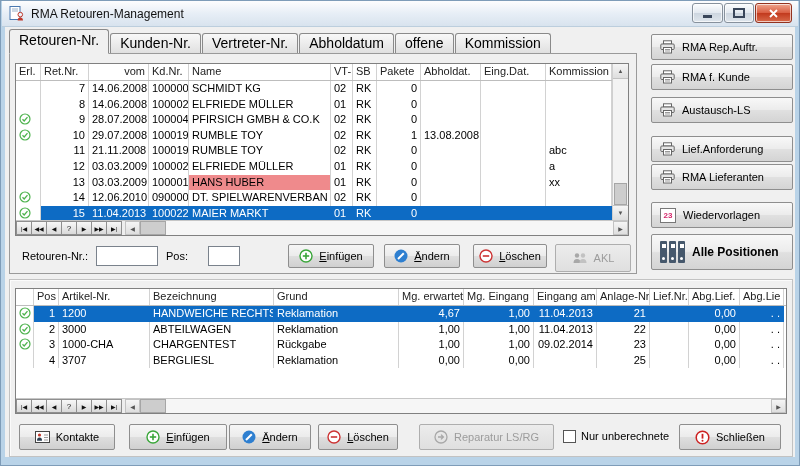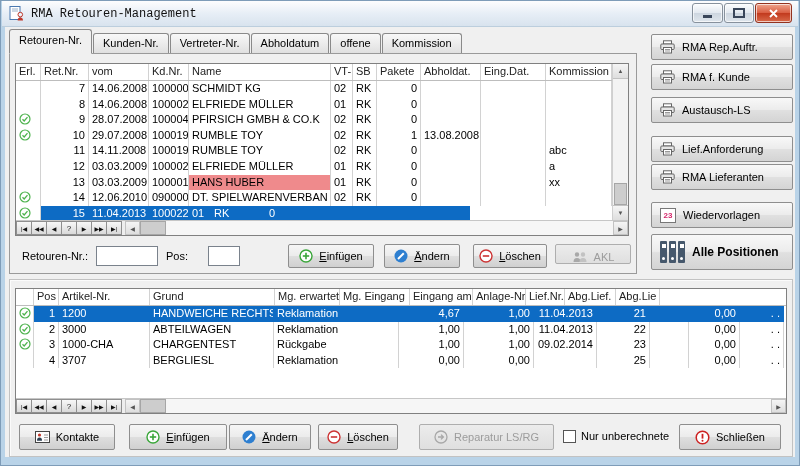"RMA Retouren-Management" #title-text { font-family: Liberation Mono, monospace -> none }
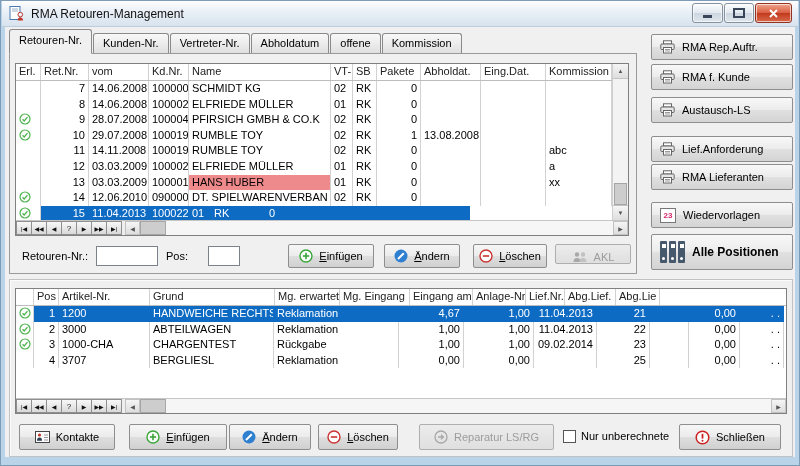"Retouren-Nr." .tab { font-size: 11px -> 14px }
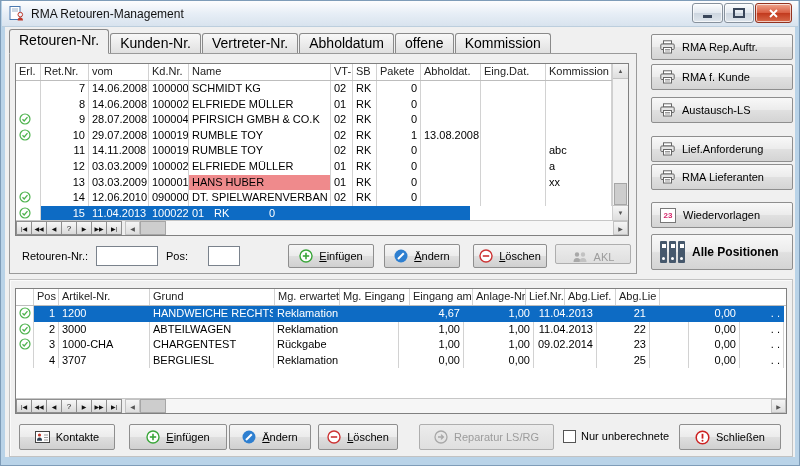"vom" .g1 .ghead .c2 { text-align: left -> right }
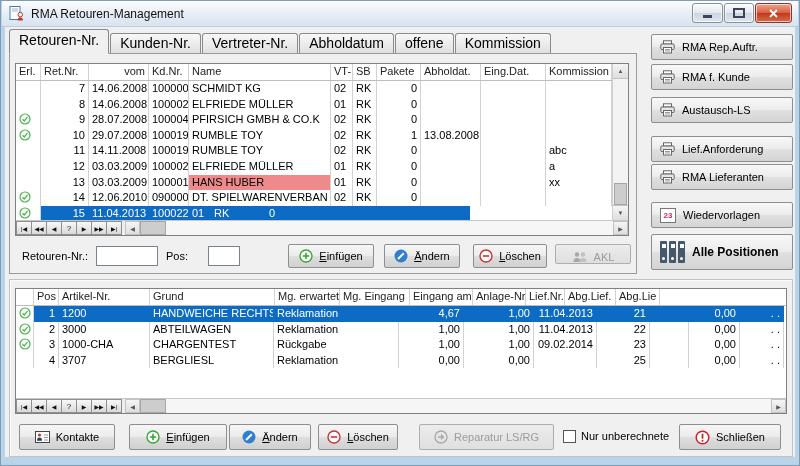"14.11.2008" div.gc { text: 14.11.2008 -> 21.11.2008 }
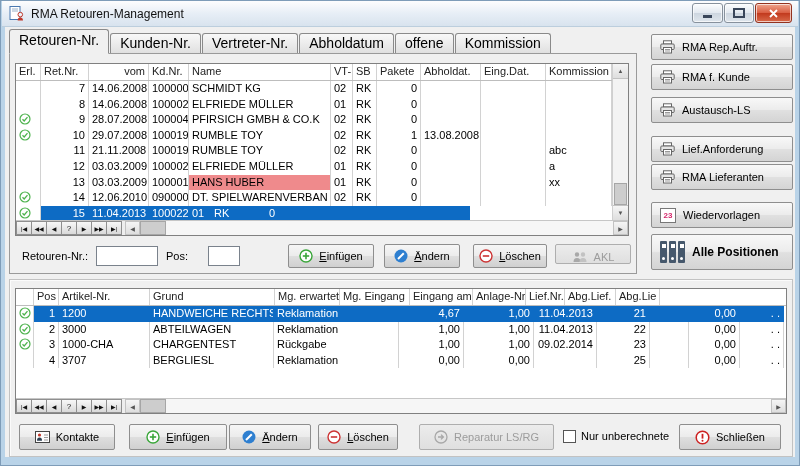"MAIER MARKT" div.gc { html: none -> <div>MAIER MARKT</div> }
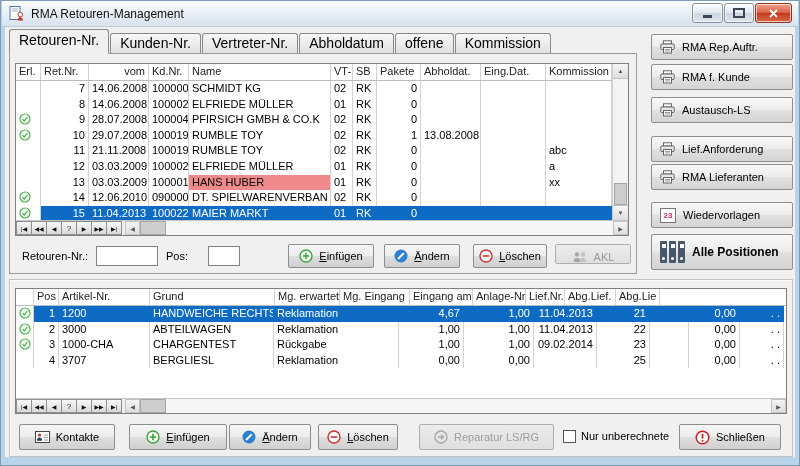"AKL" div.btn { align-items: flex-end -> none; height: 20px -> 28px }
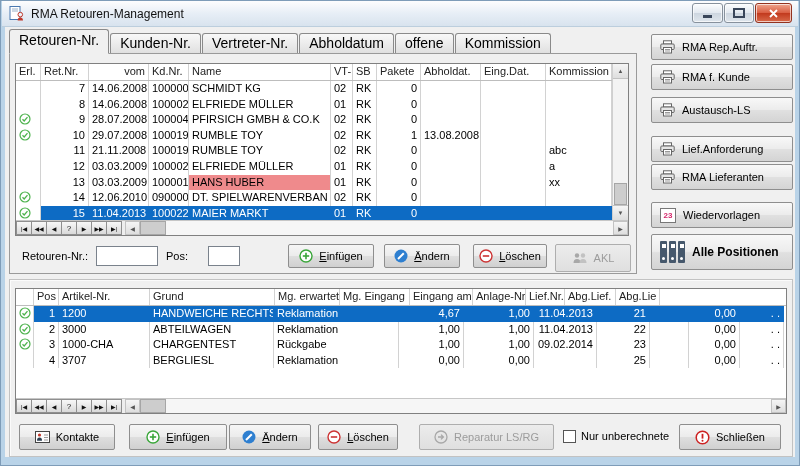"Bezeichnung" div.gc { html: none -> <div>Bezeichnung</div> }
